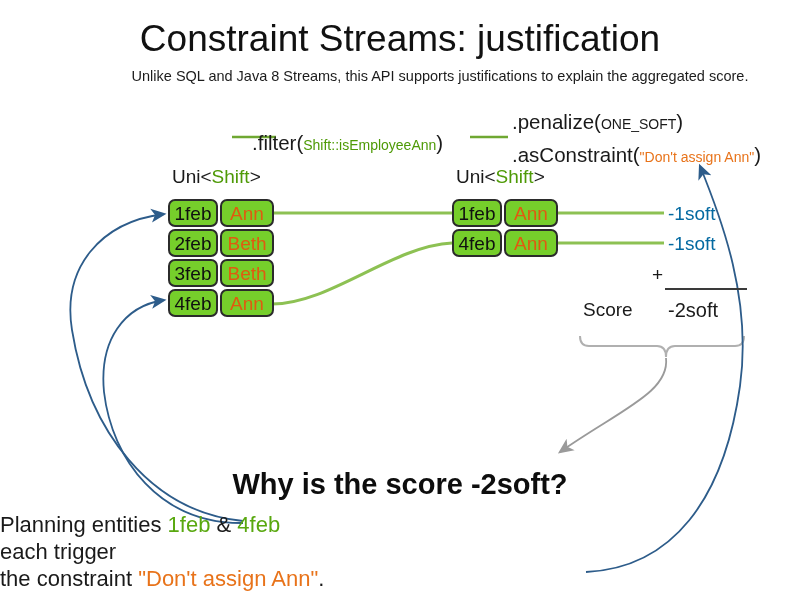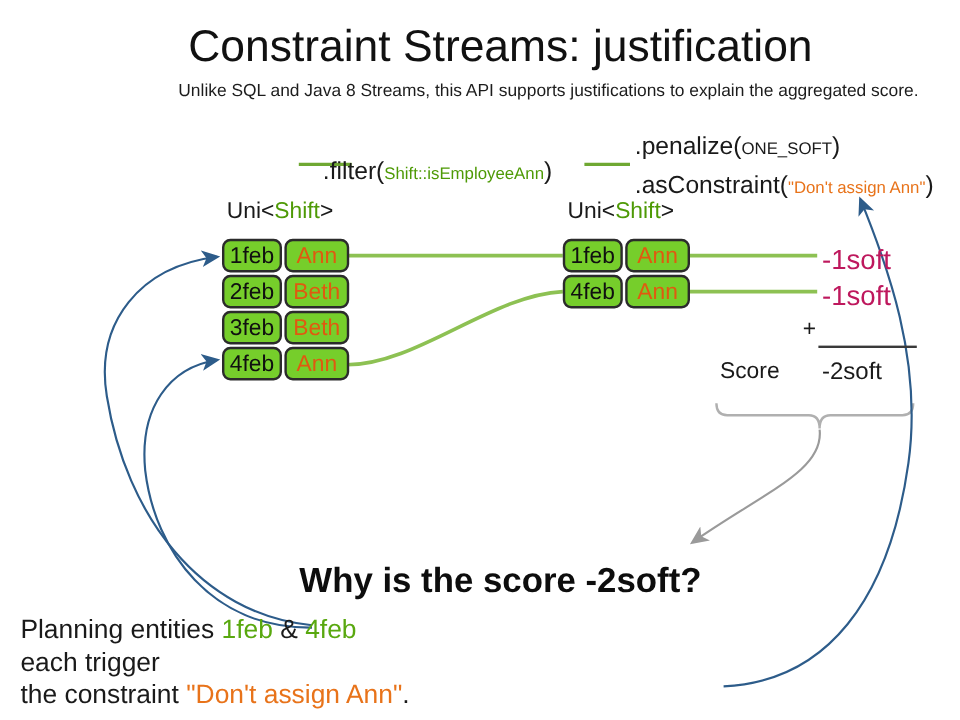"Constraint Streams: justification" #stage { margin-left: 17px -> none }
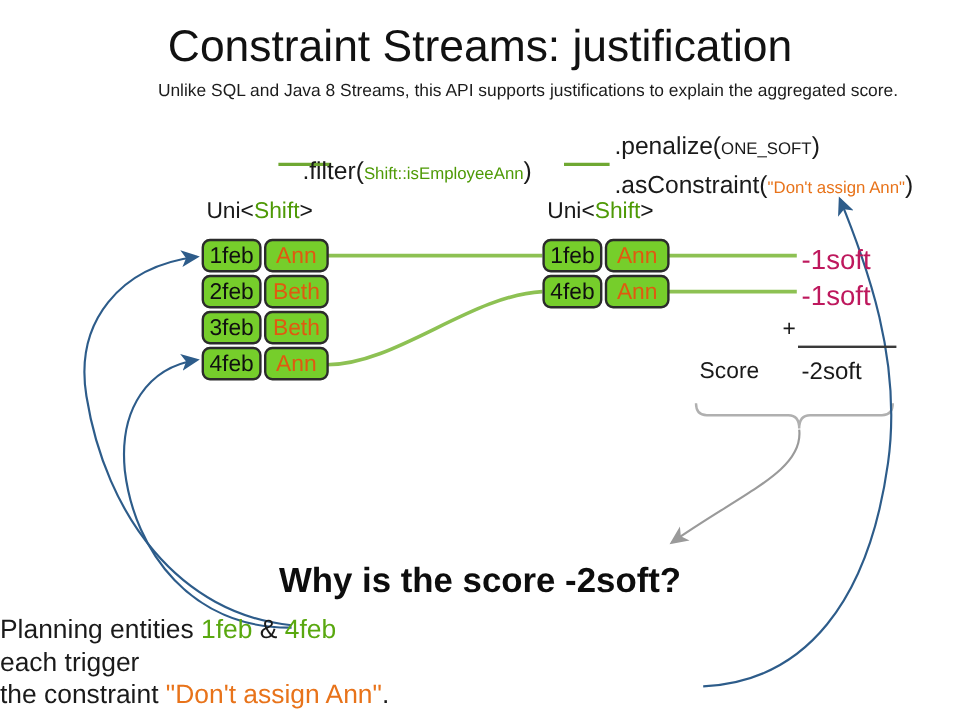"-1soft" .softlbl { color: #be185d -> #0369a1; font-size: 23px -> 19px }
